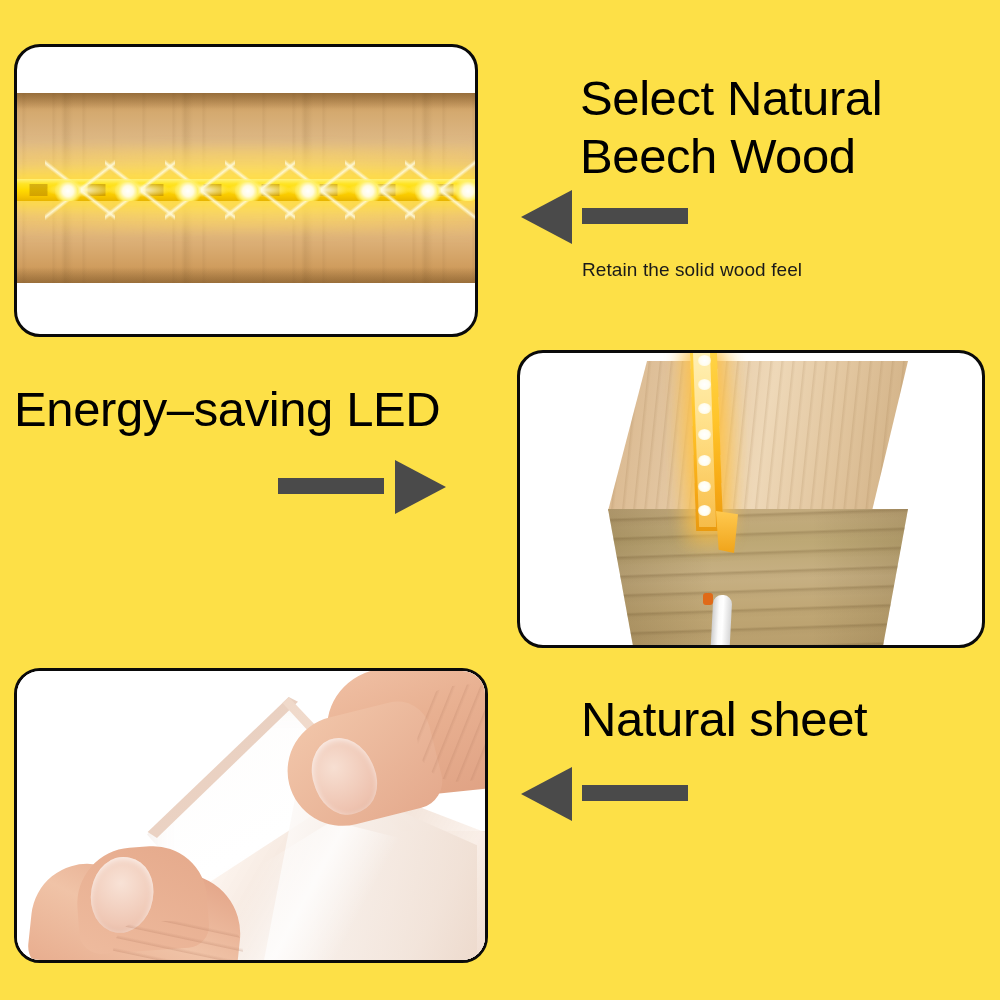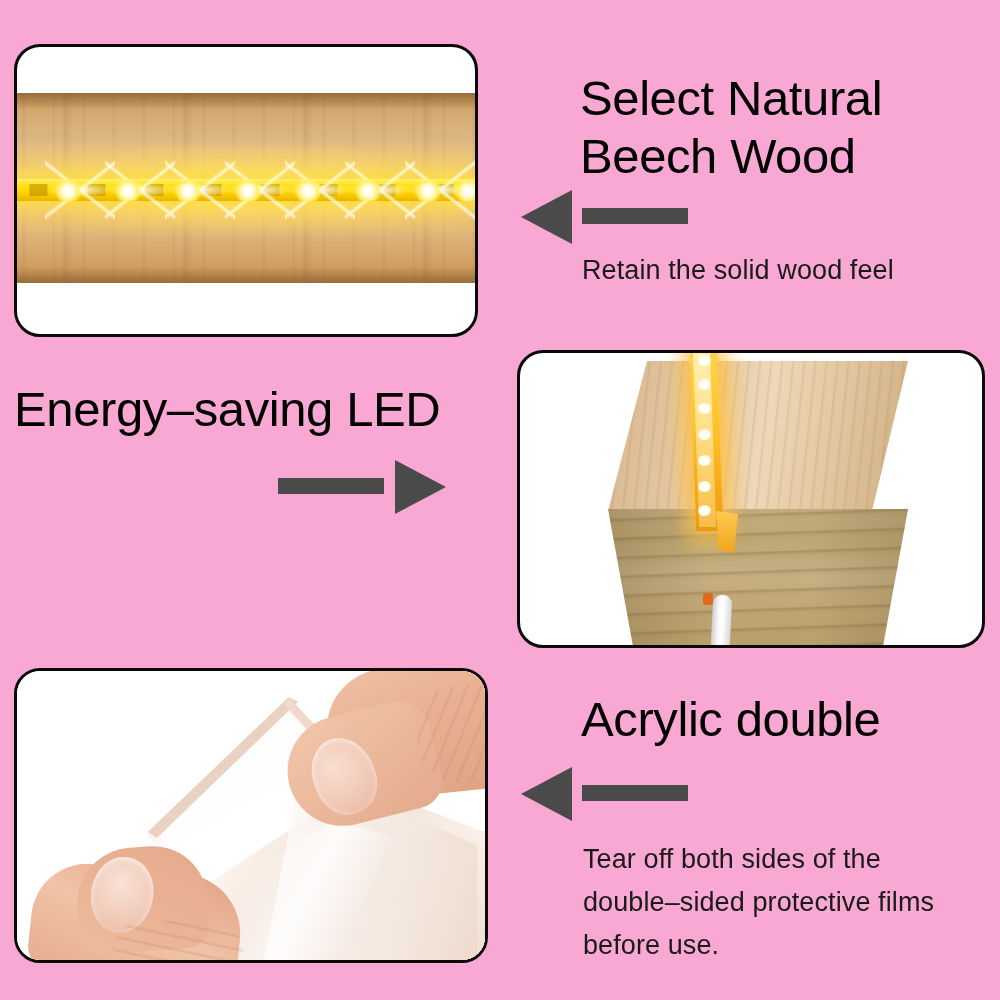"Select Natural" .stage { background: #f9a8d4 -> #fde047 }
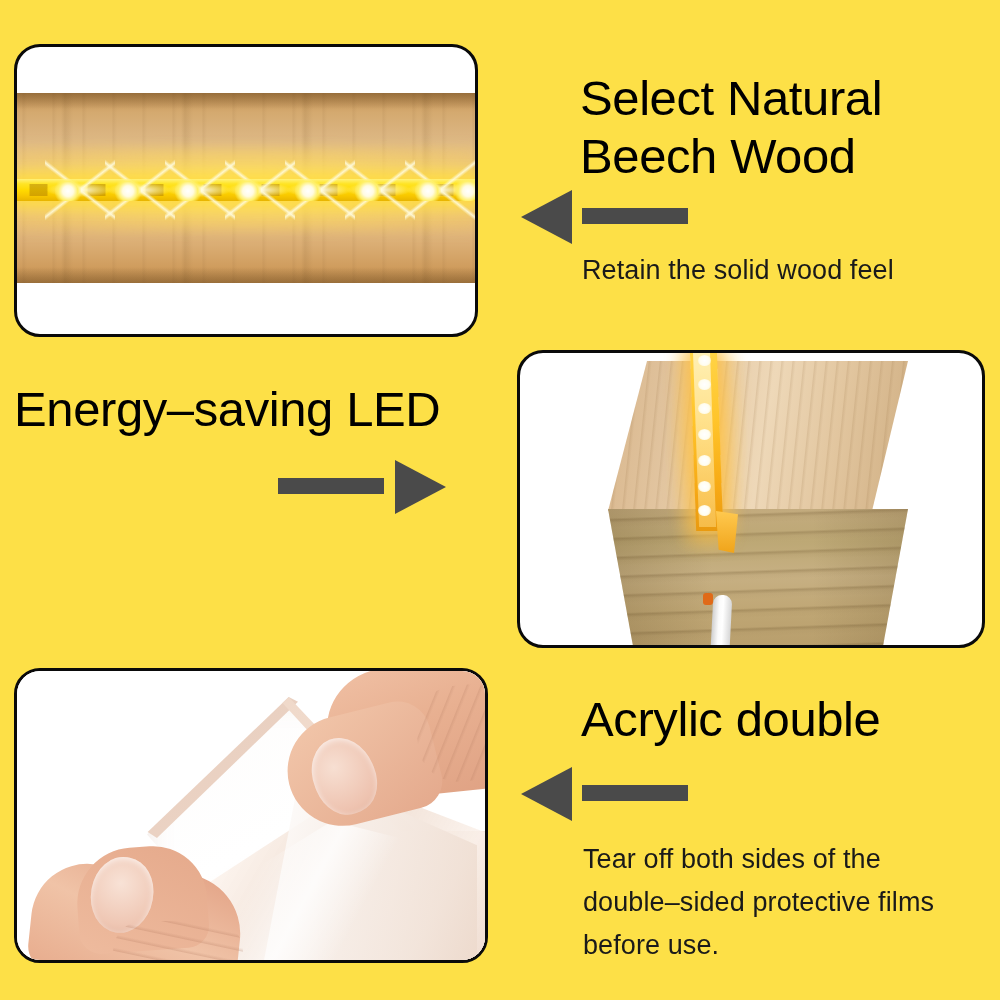"Retain the solid wood feel" .sub { font-size: 27px -> 19px }
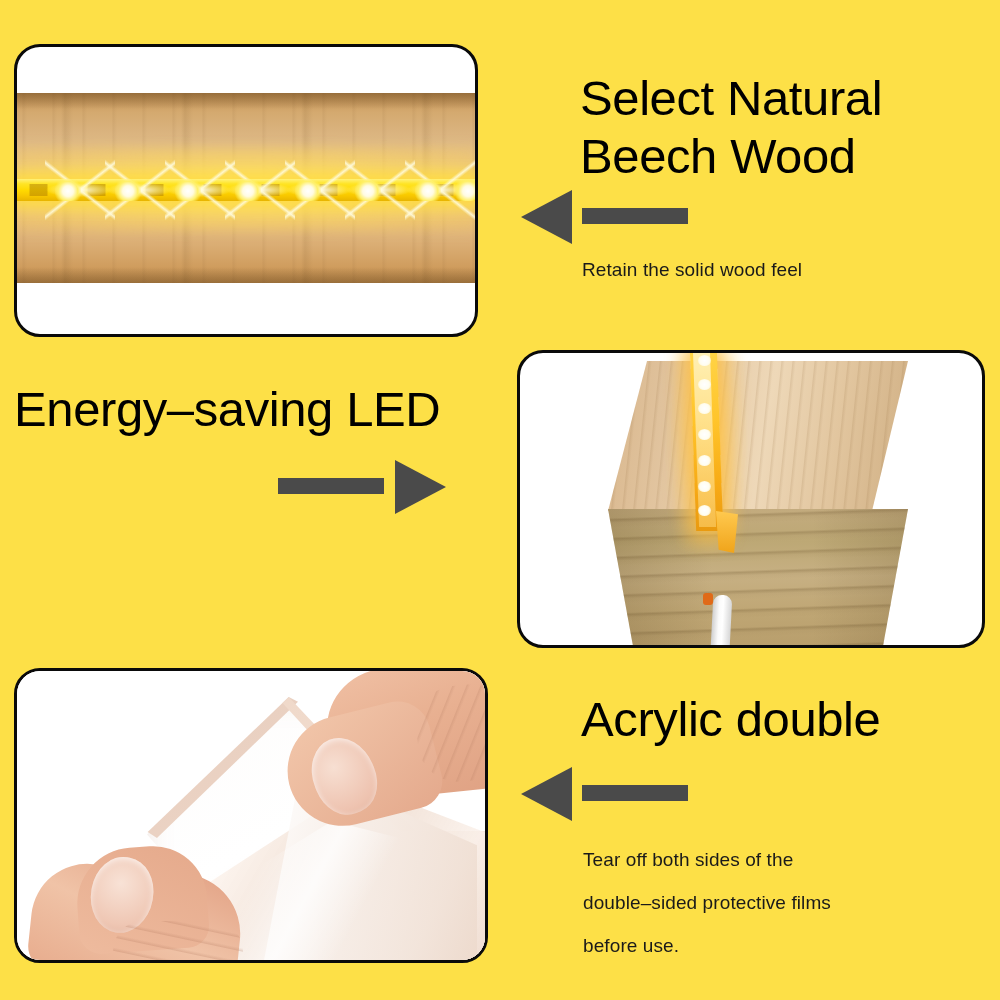"Acrylic double" div.title { text: Acrylic double -> Natural sheet }
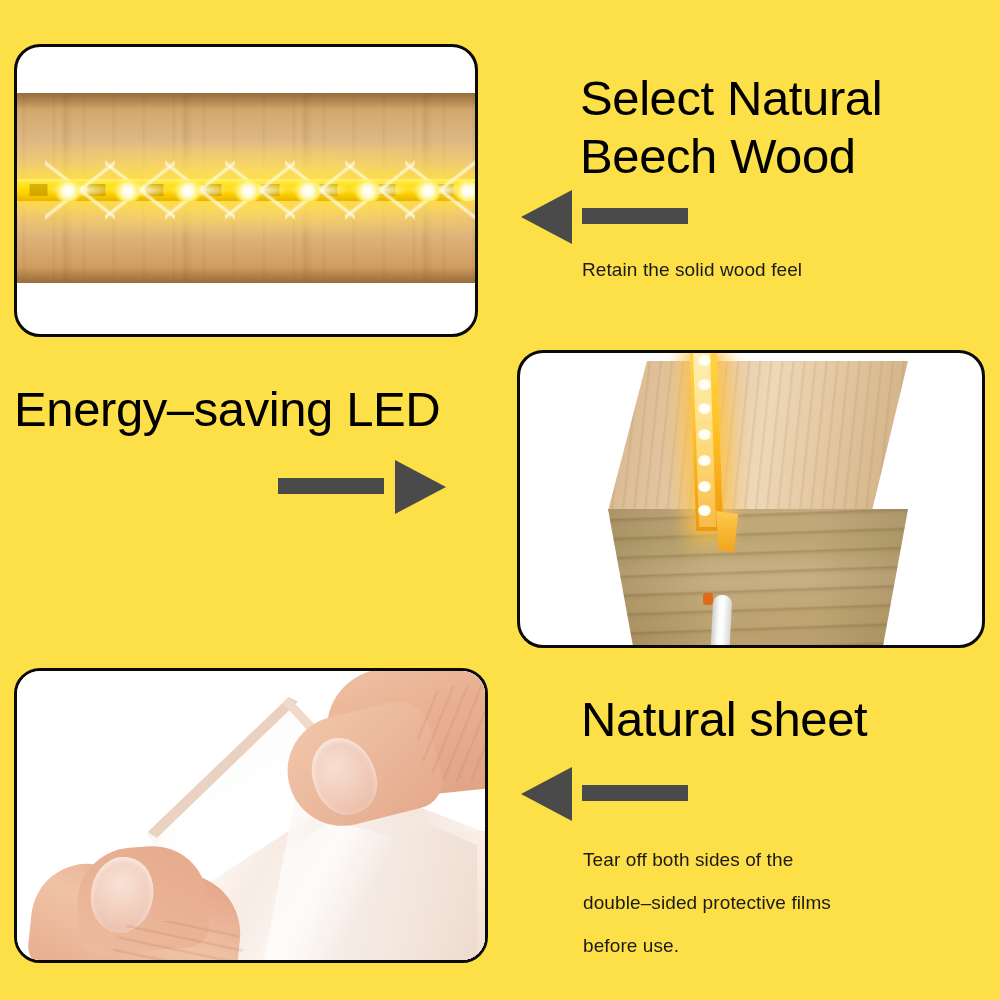"Tear off both sides of" div.sub { html: <div>Tear off both sides of the double–sided protective films before use.</div> -> none }
